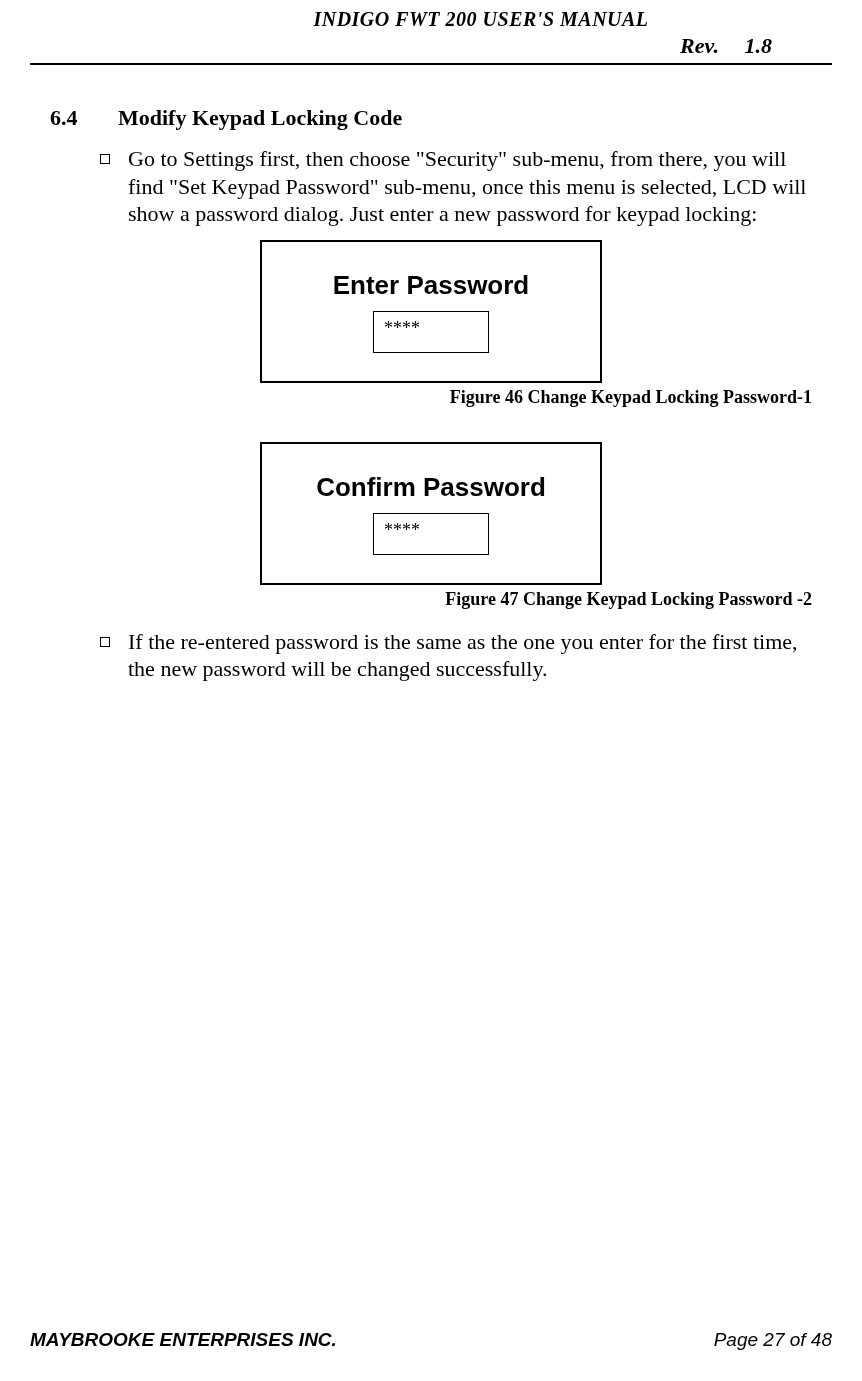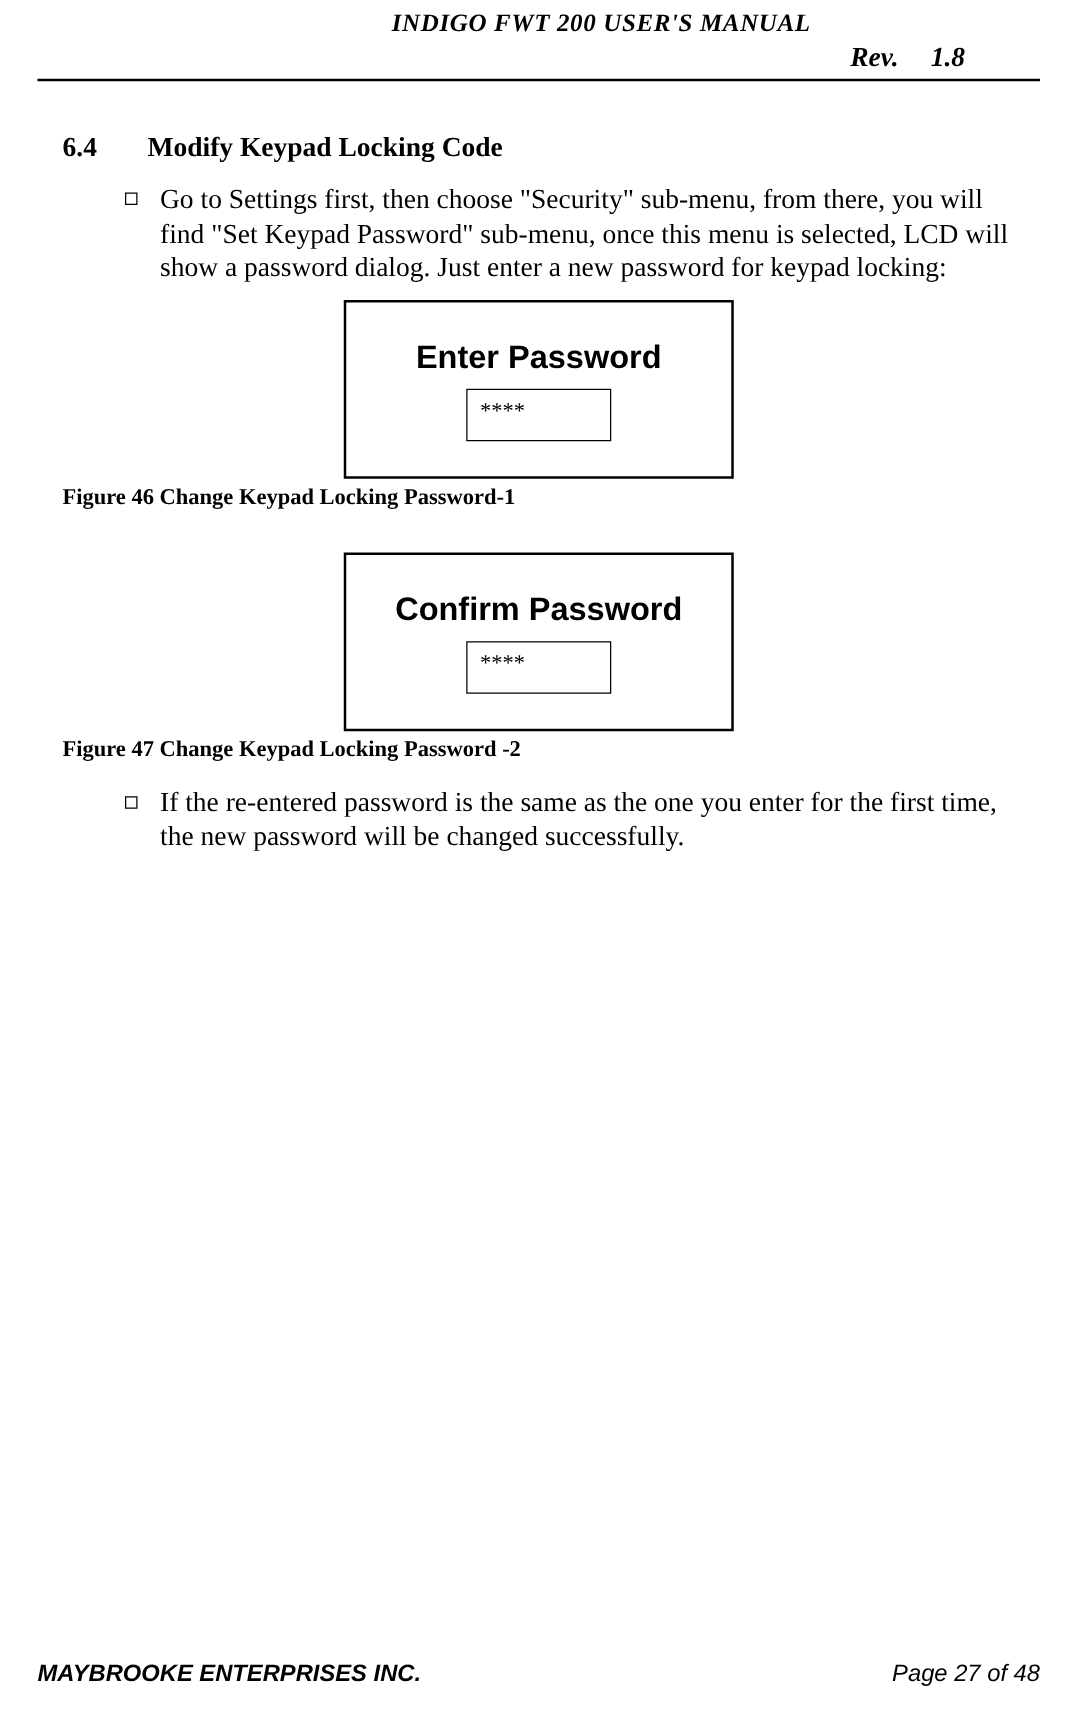"Enter Password" .lcd-box { width: 312px -> 342px }
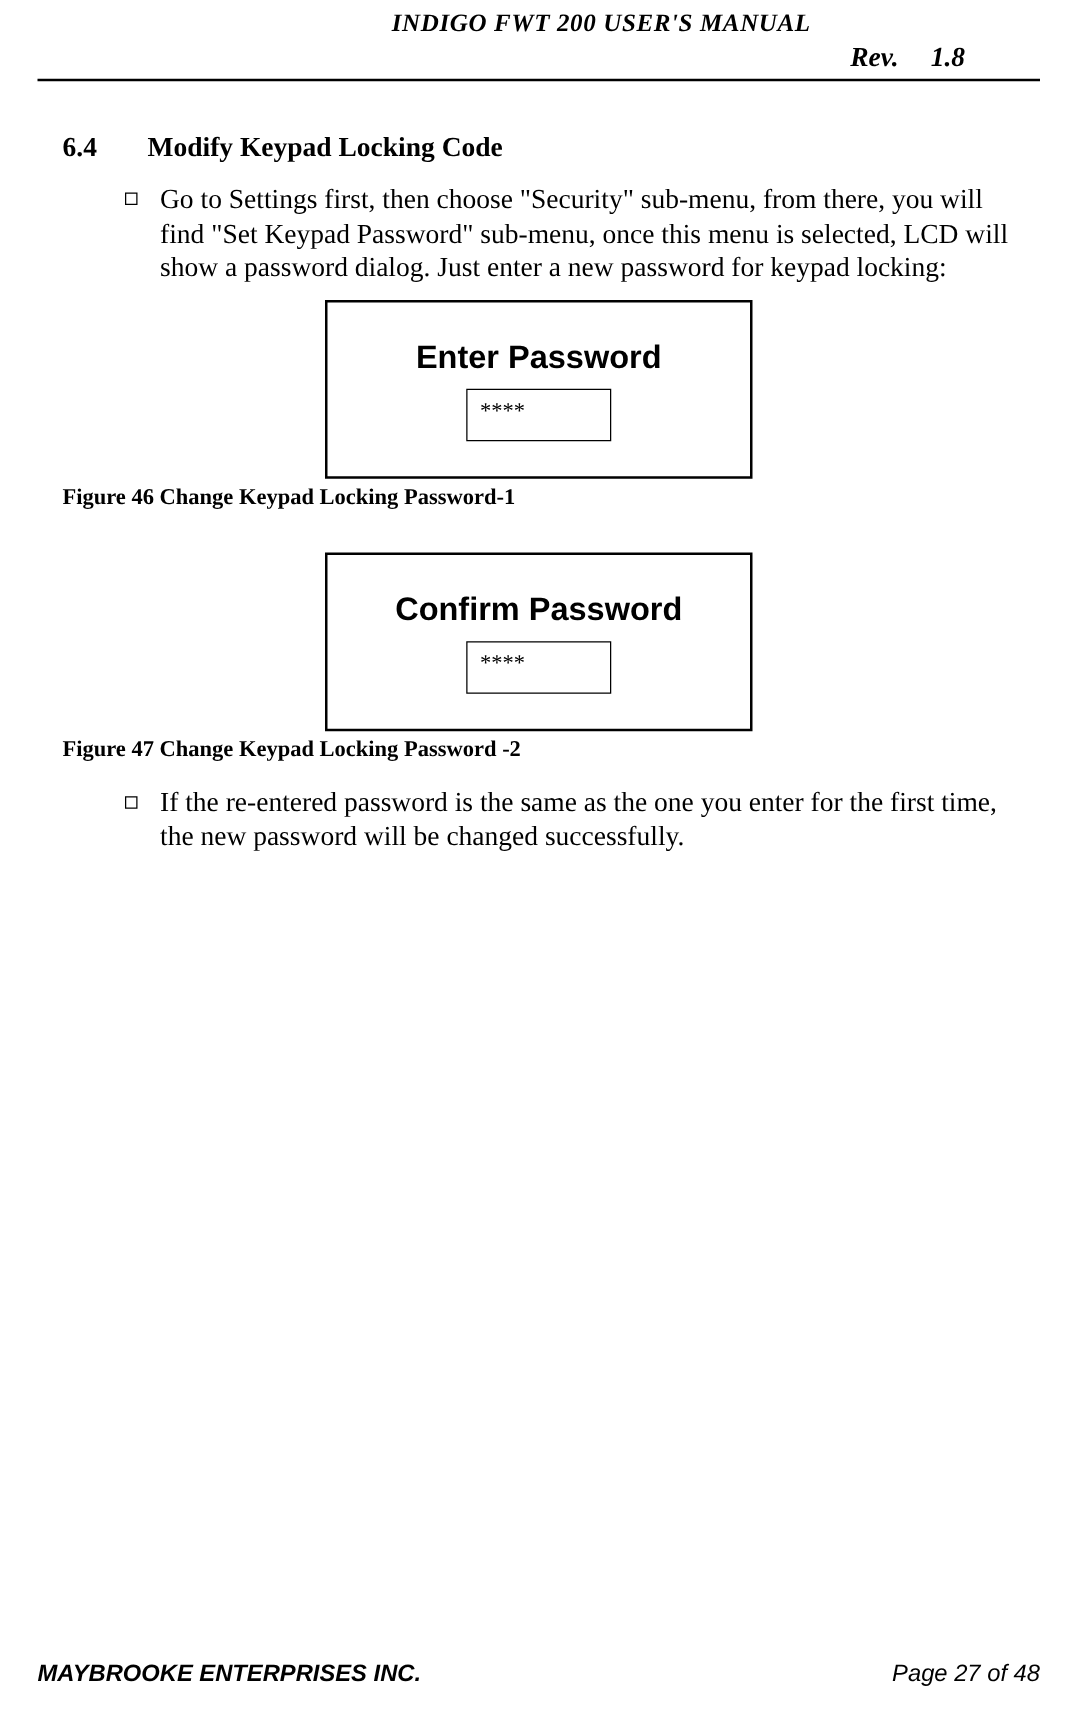"Figure 46 Change Keypad Locking" .figure-caption { text-align: left -> right }
